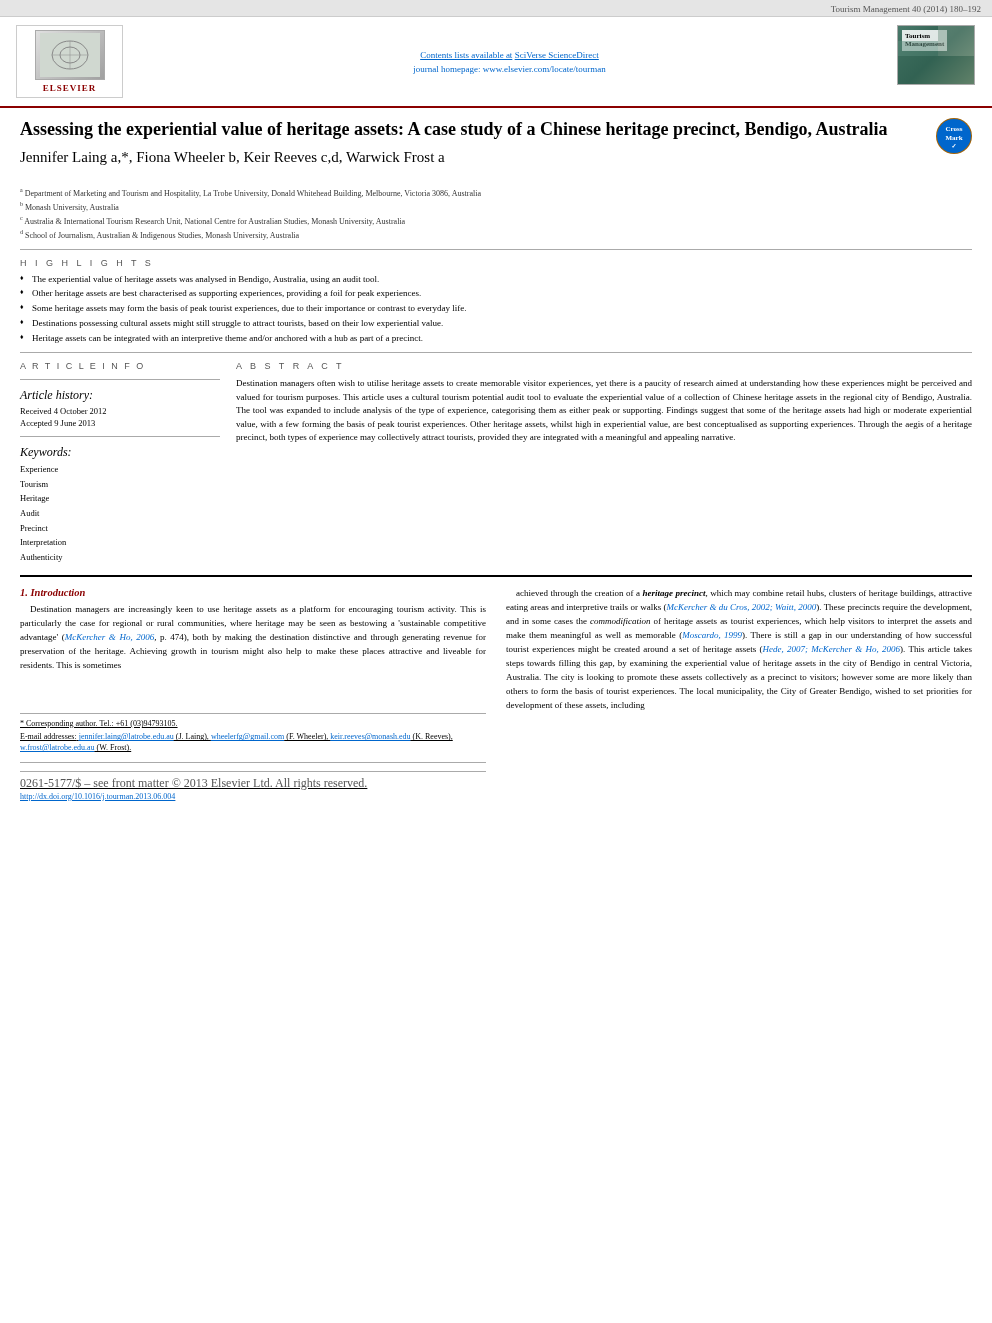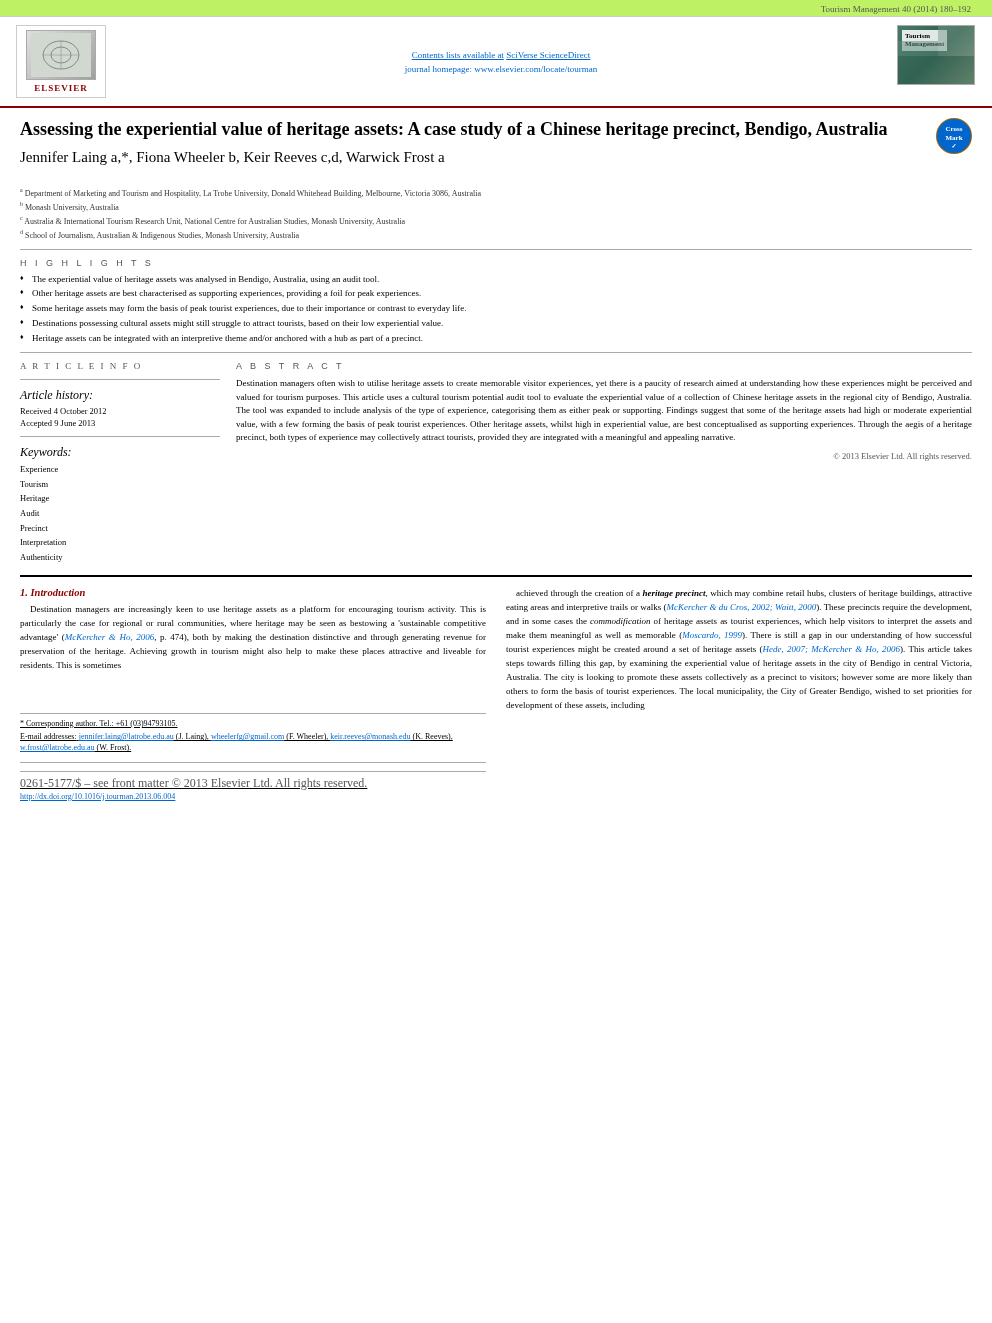"Tourism Management 40 (2014) 180–192" .top-bar { background: #bef264 -> #e5e5e5; padding: 4px 21px 2px 20px -> 4px 11px 2px 20px }
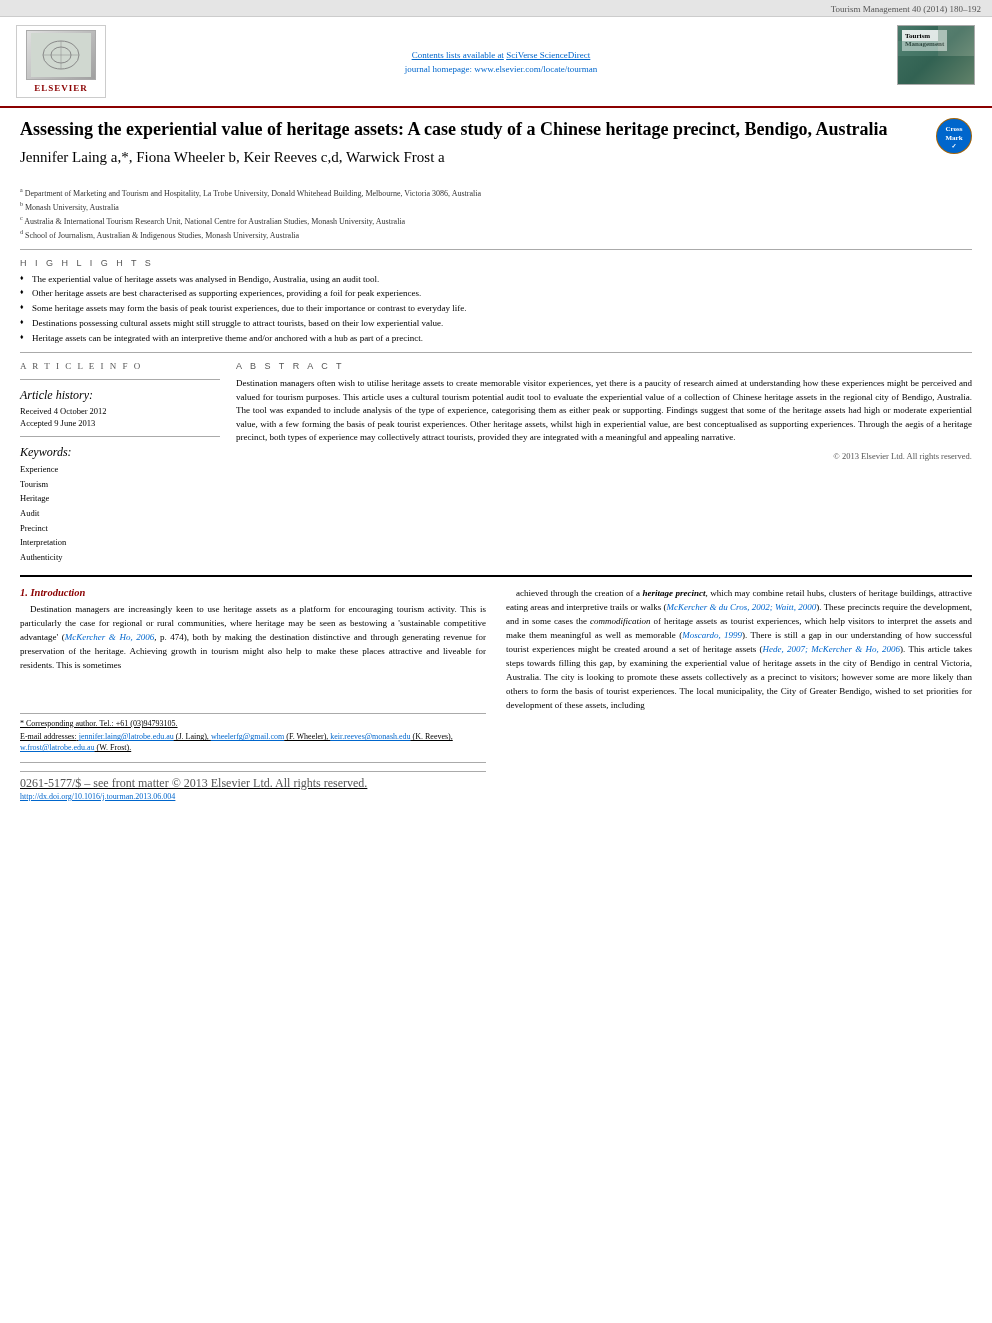"ELSEVIER" .header-logo { width: 90px -> 107px }
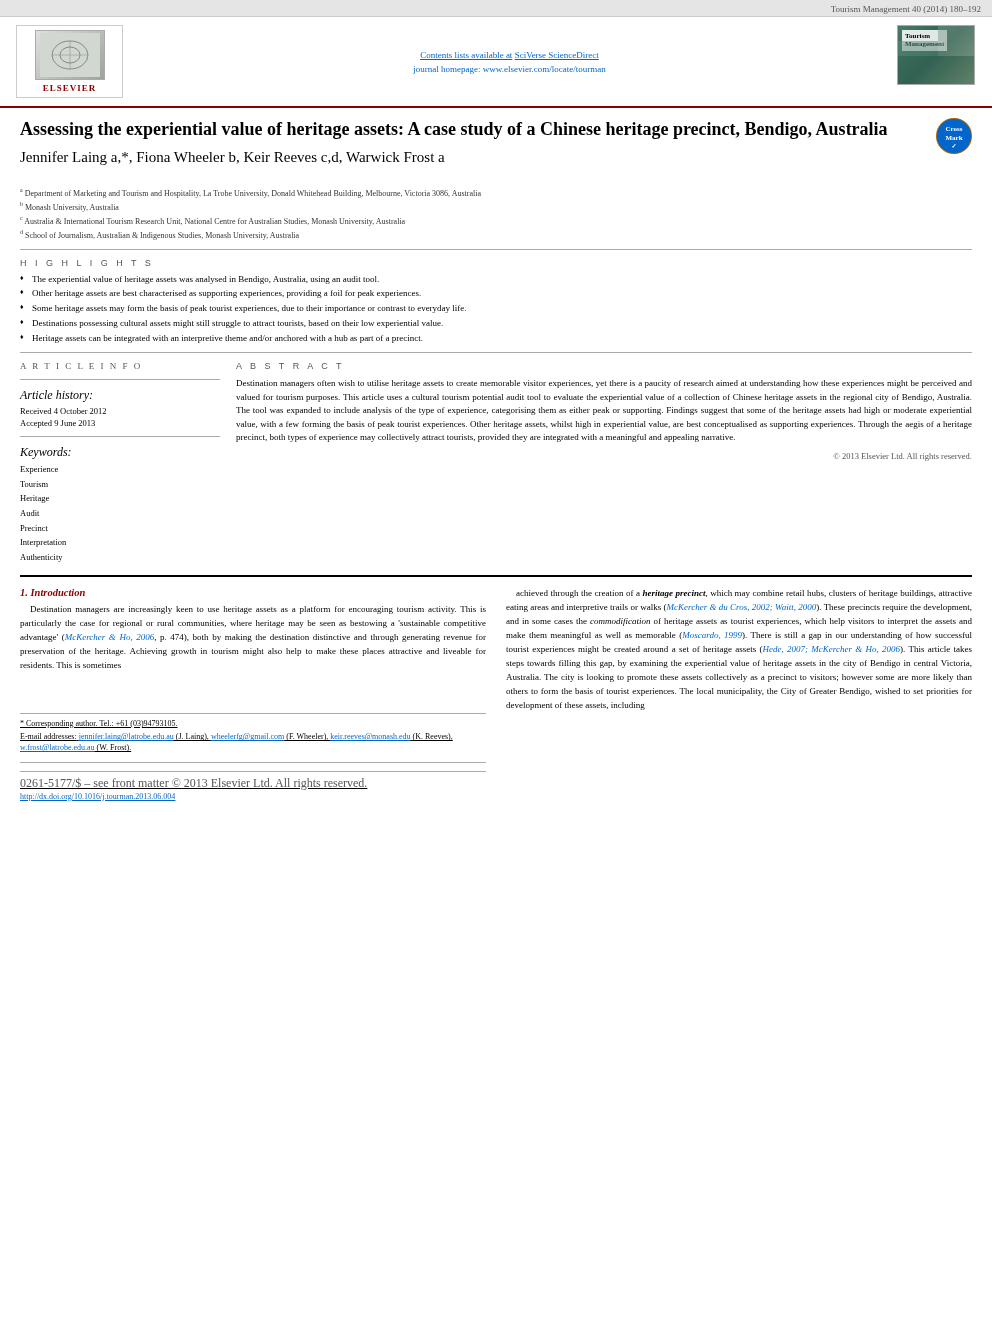"A R T I C" .info-label { font-family: Liberation Serif, serif -> Liberation Sans, sans-serif }
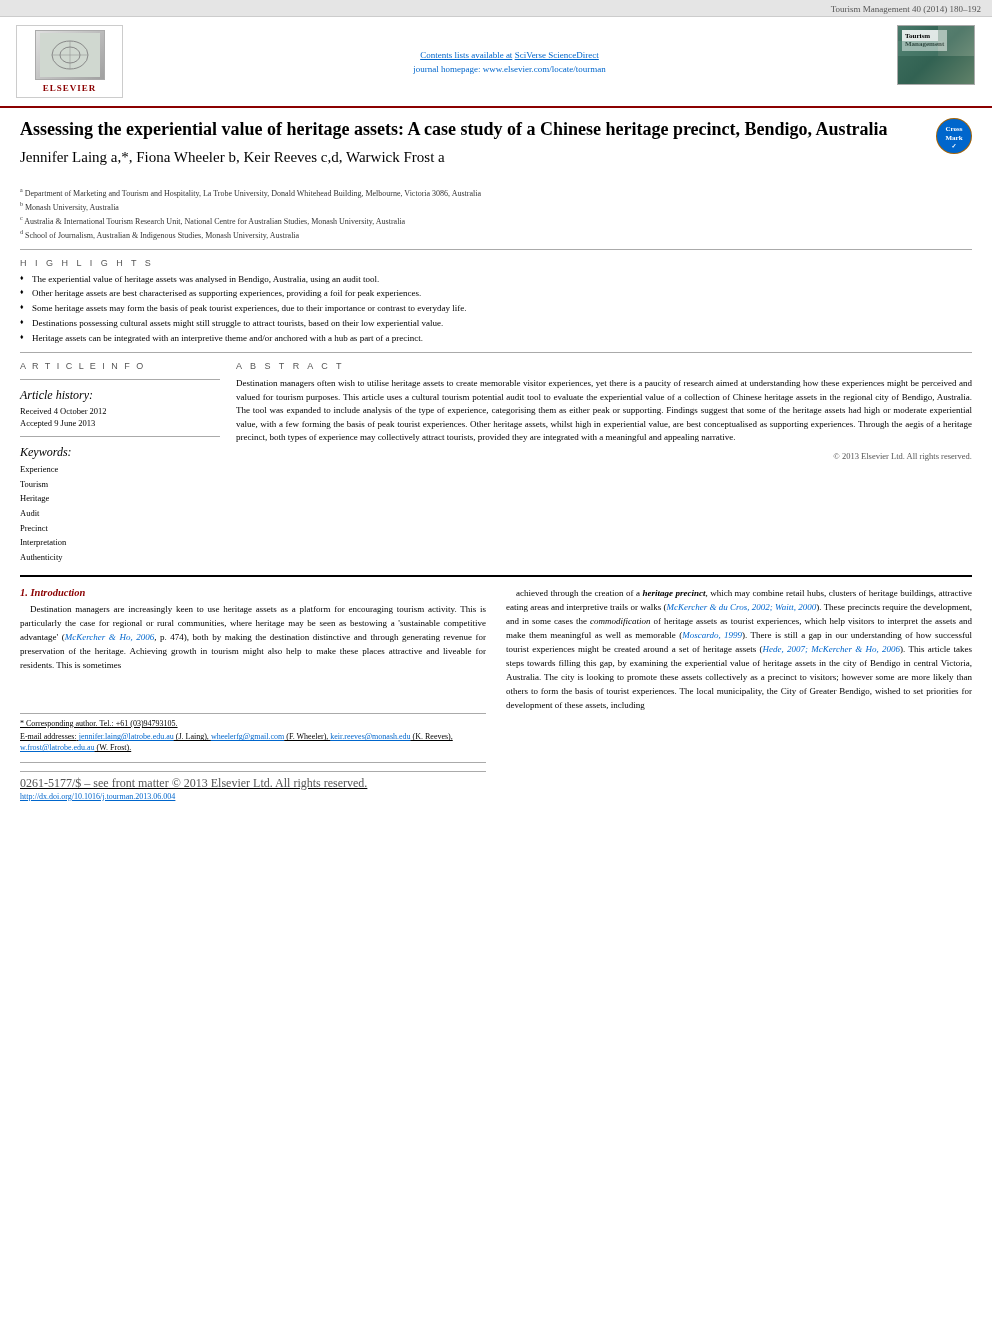"© 2013 Elsevier Ltd. All" div.copyright-line { html: <div>© 2013 Elsevier Ltd. All rights reserved.</div> -> none }
